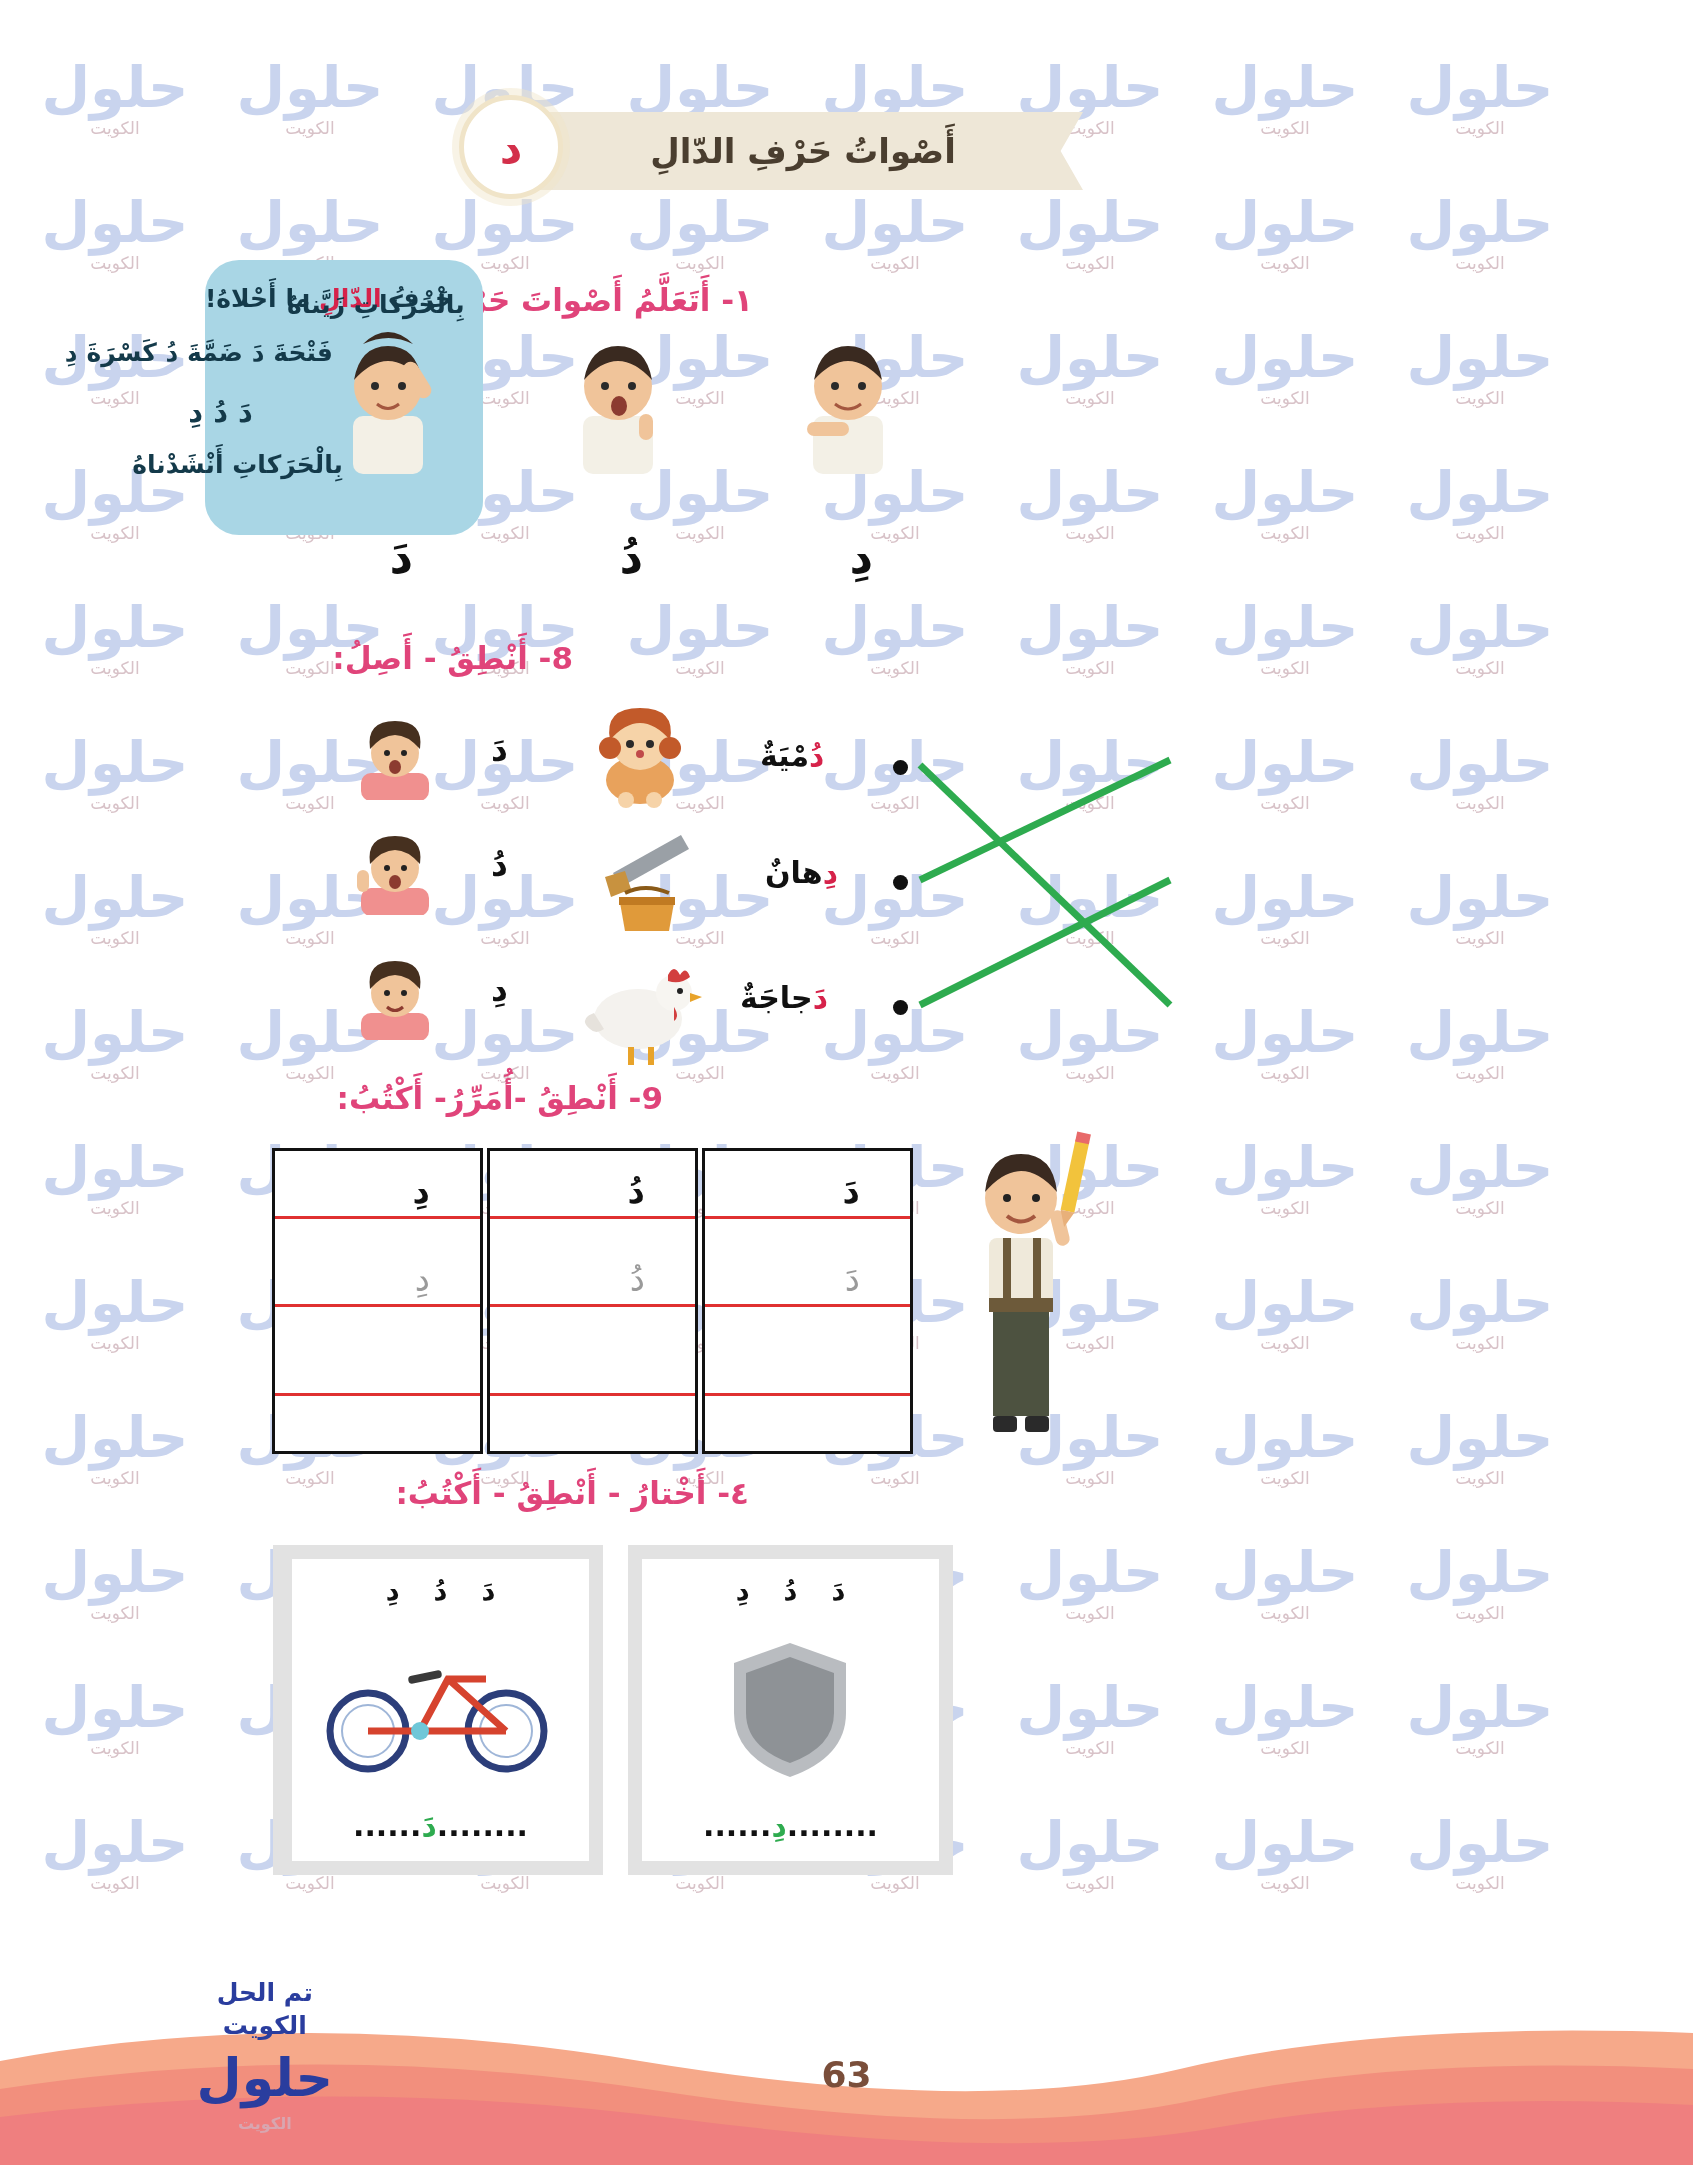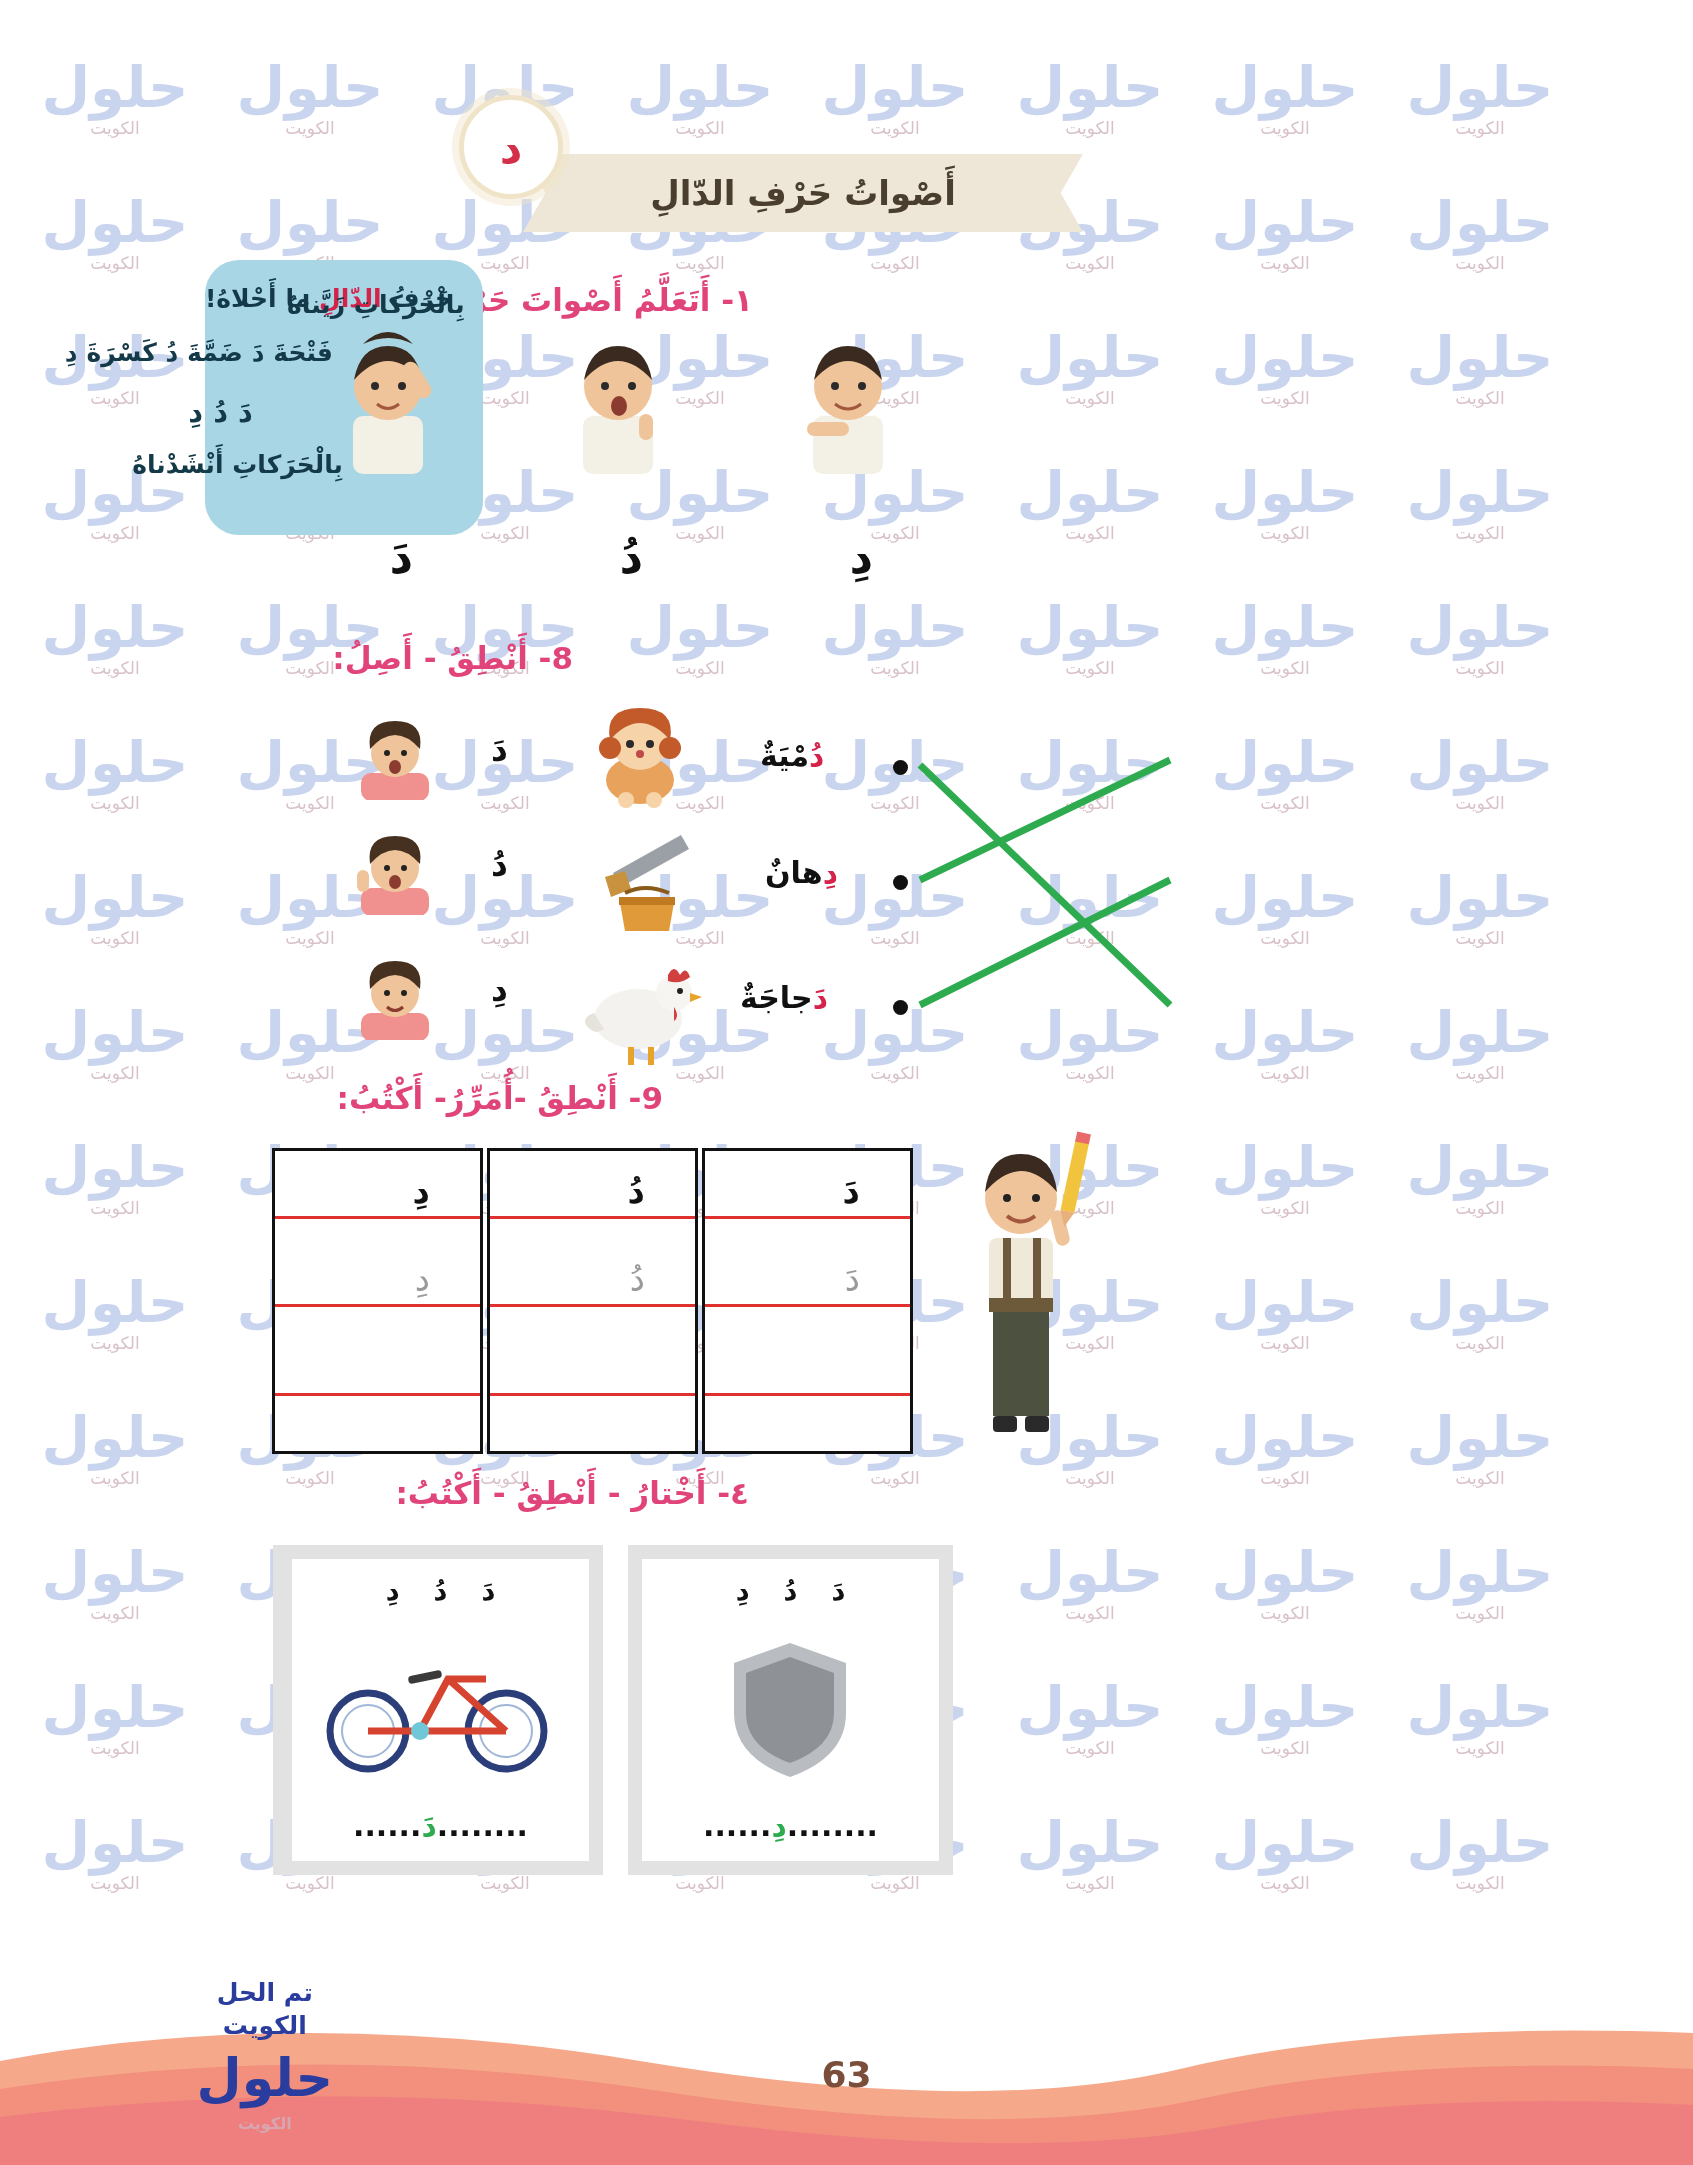"أَصْواتُ حَرْفِ الدّالِ" .ttl-banner { margin-top: 42px -> none }
